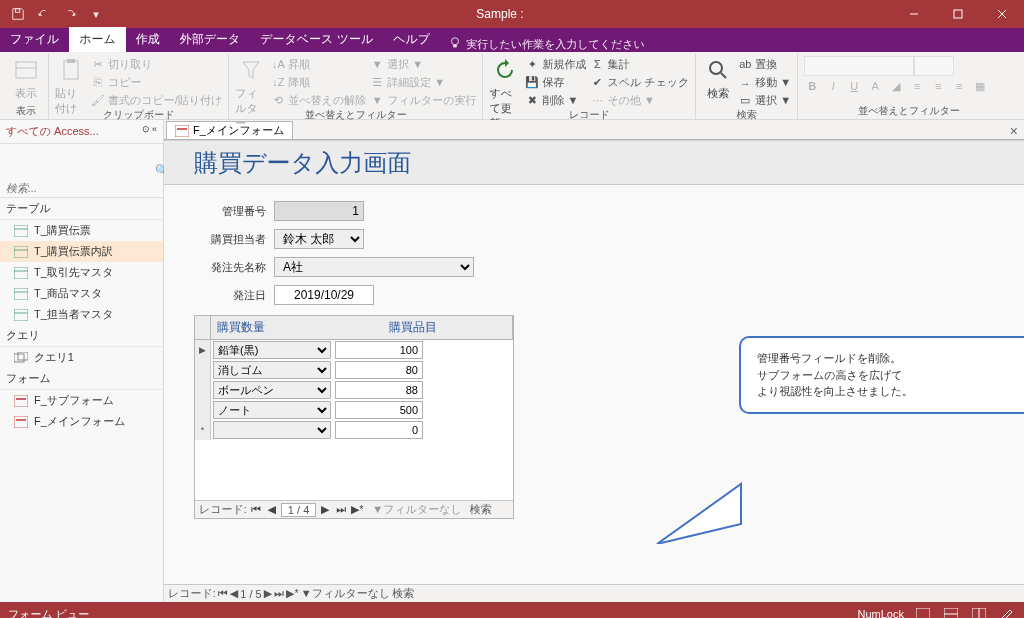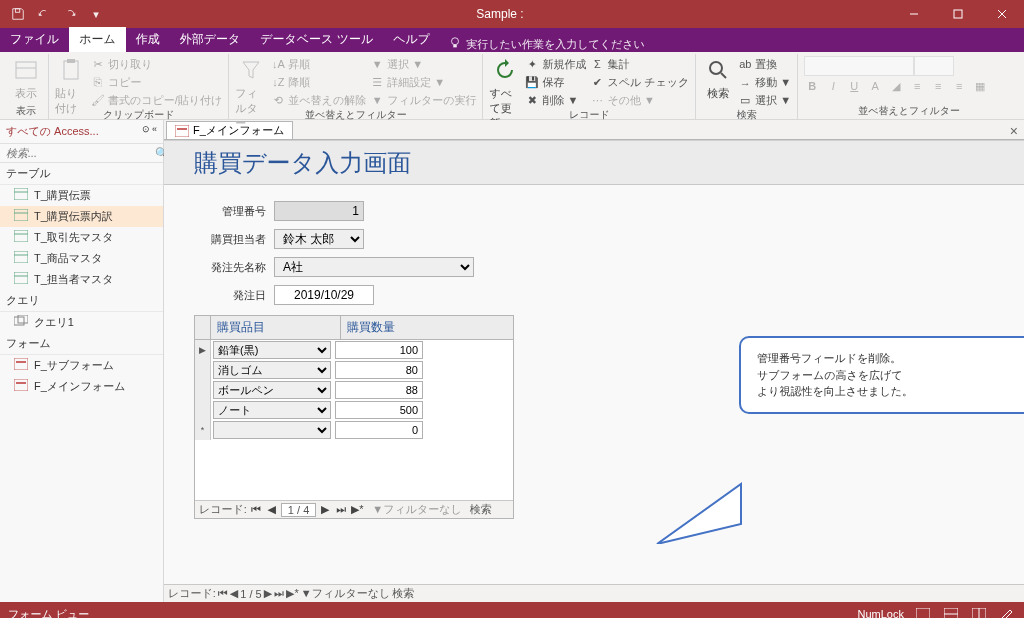"検索..." .nav-srch input { margin-top: none -> 35px }
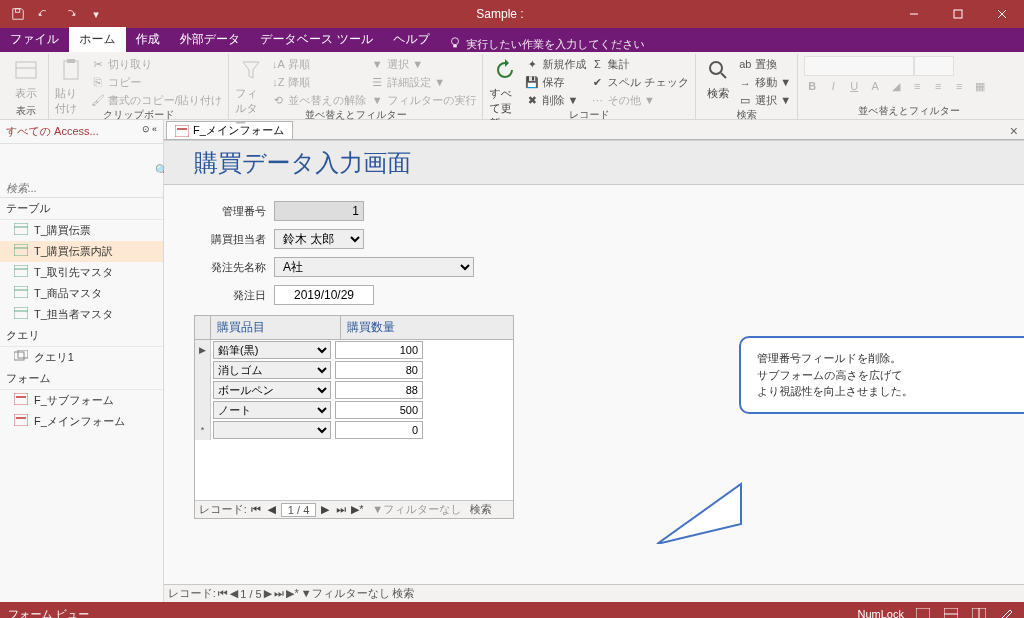"T_購買伝票" .nav-item { align-items: flex-start -> center }
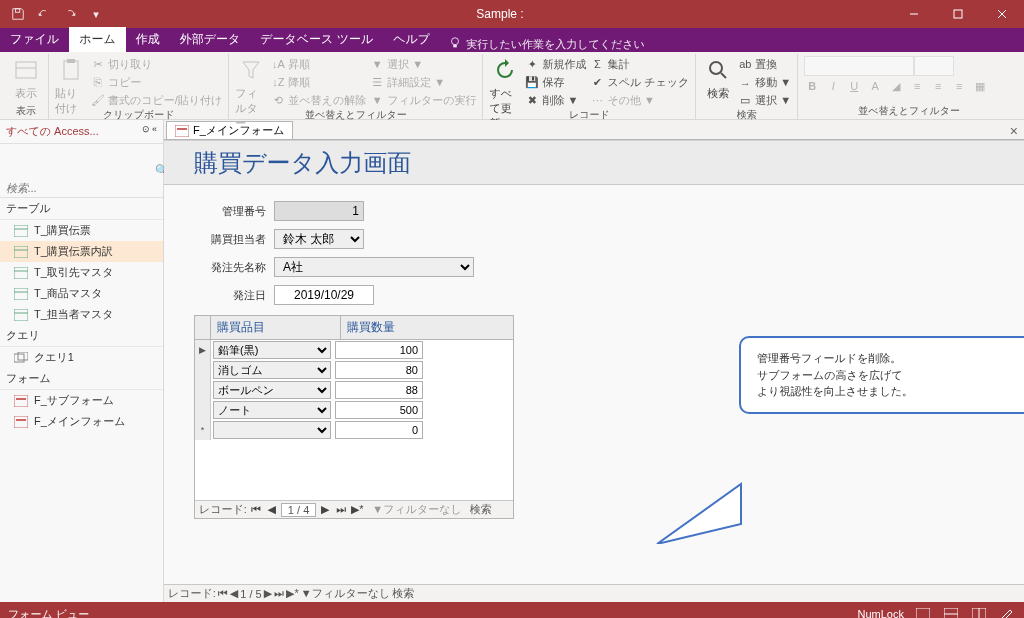"購買品目" div.col { order: before "購買数量" -> after "購買数量" }
